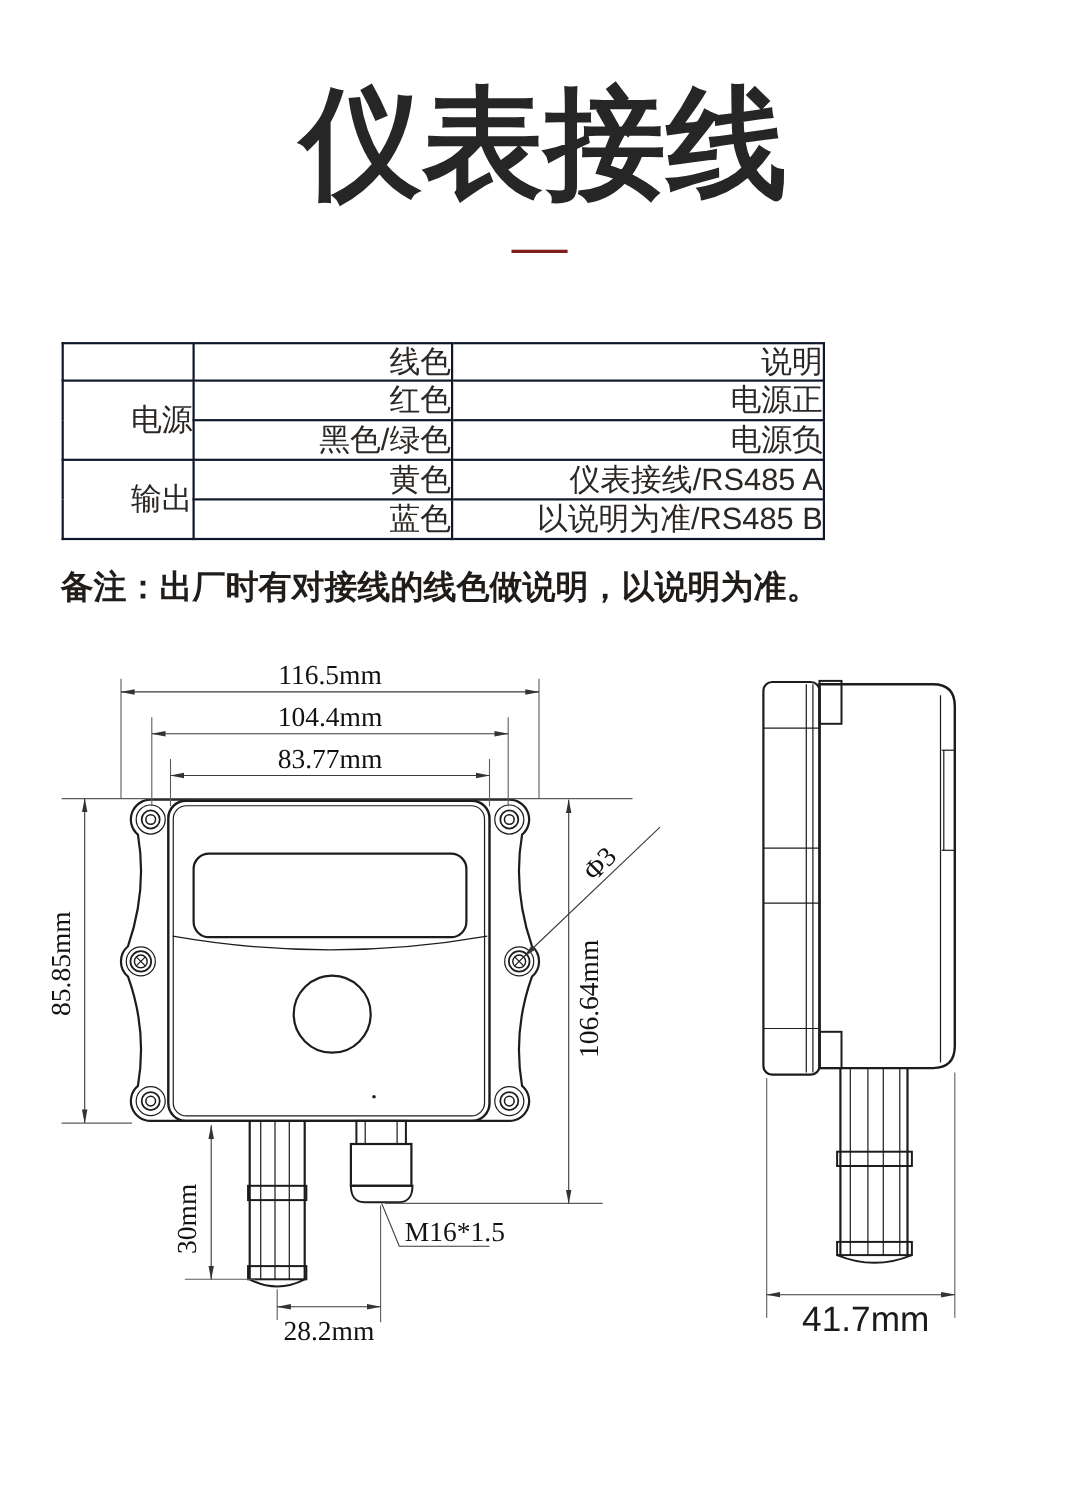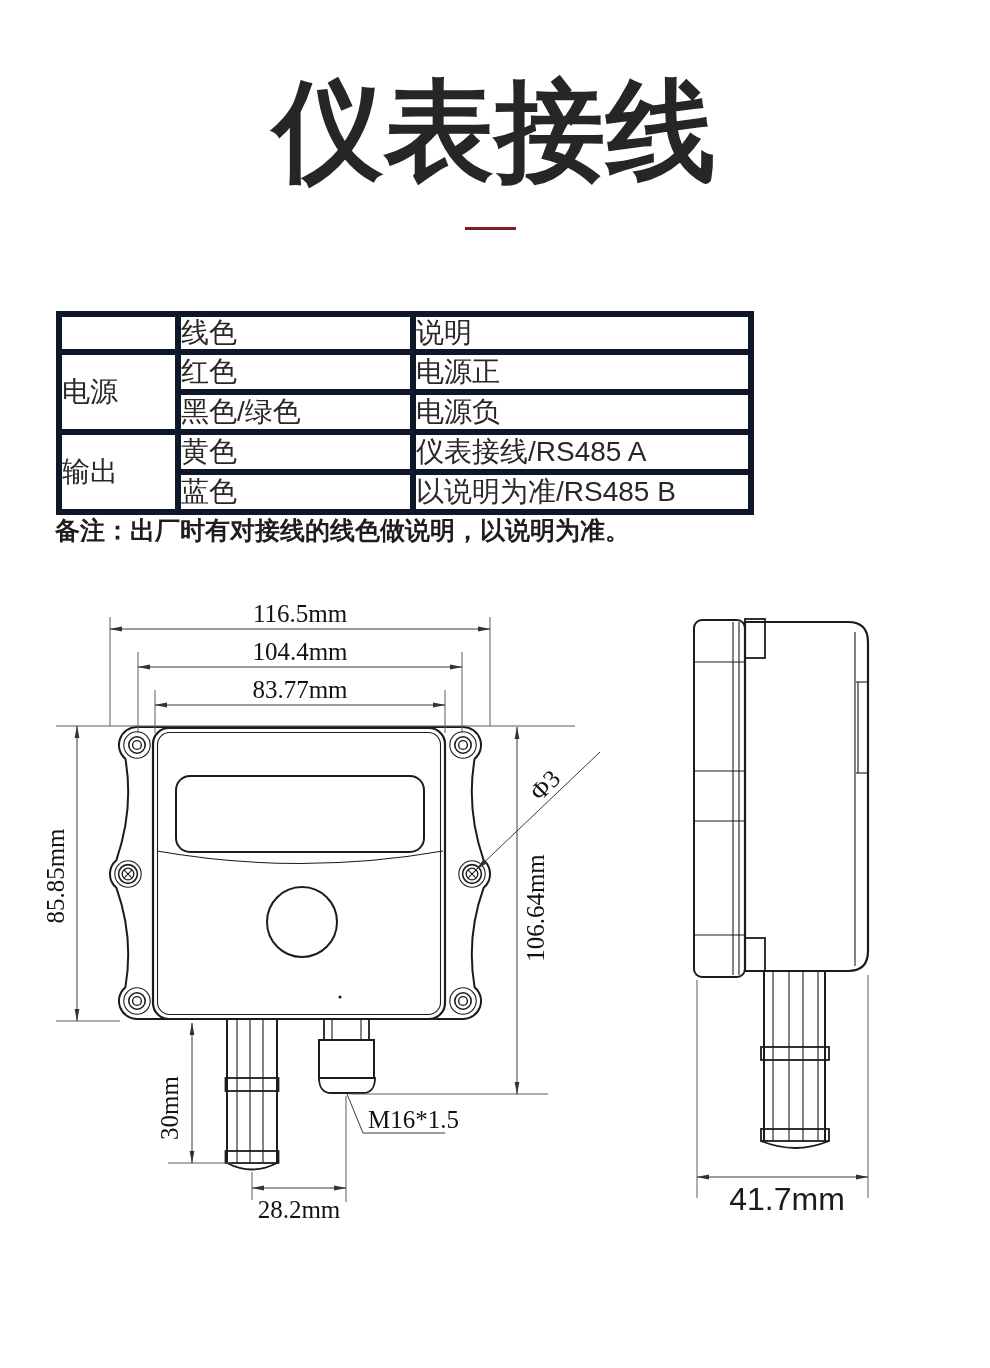"线色" #wiring td { border: 6px solid #0f172a -> 2px solid #0f172a; text-align: left -> right }
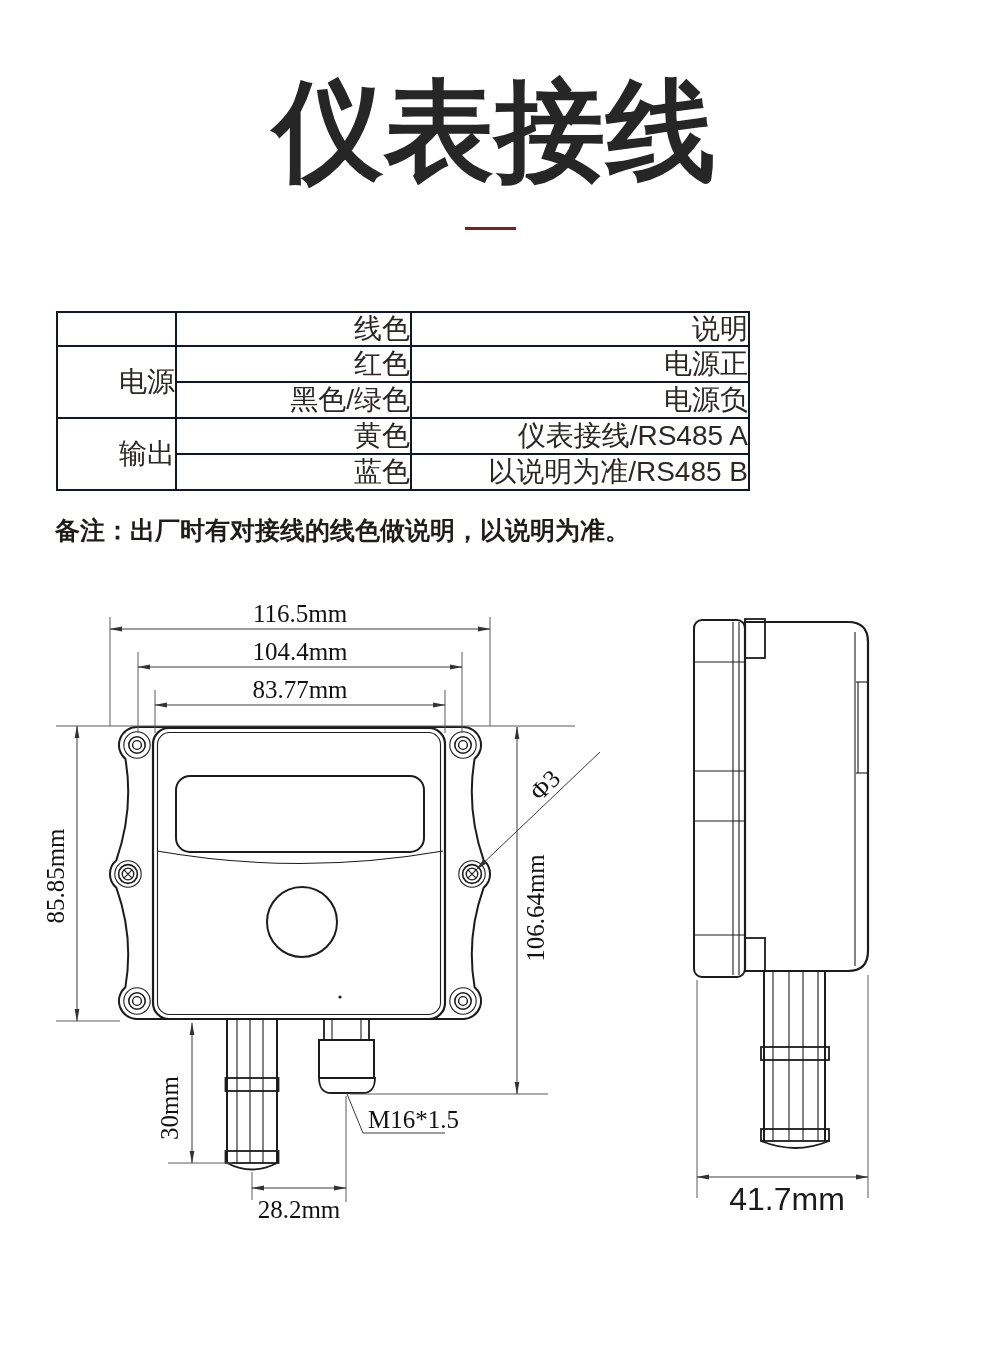"备注：出厂时有对接线的线色做说明，以说明为准。" #note { font-size: 25px -> 30px }
